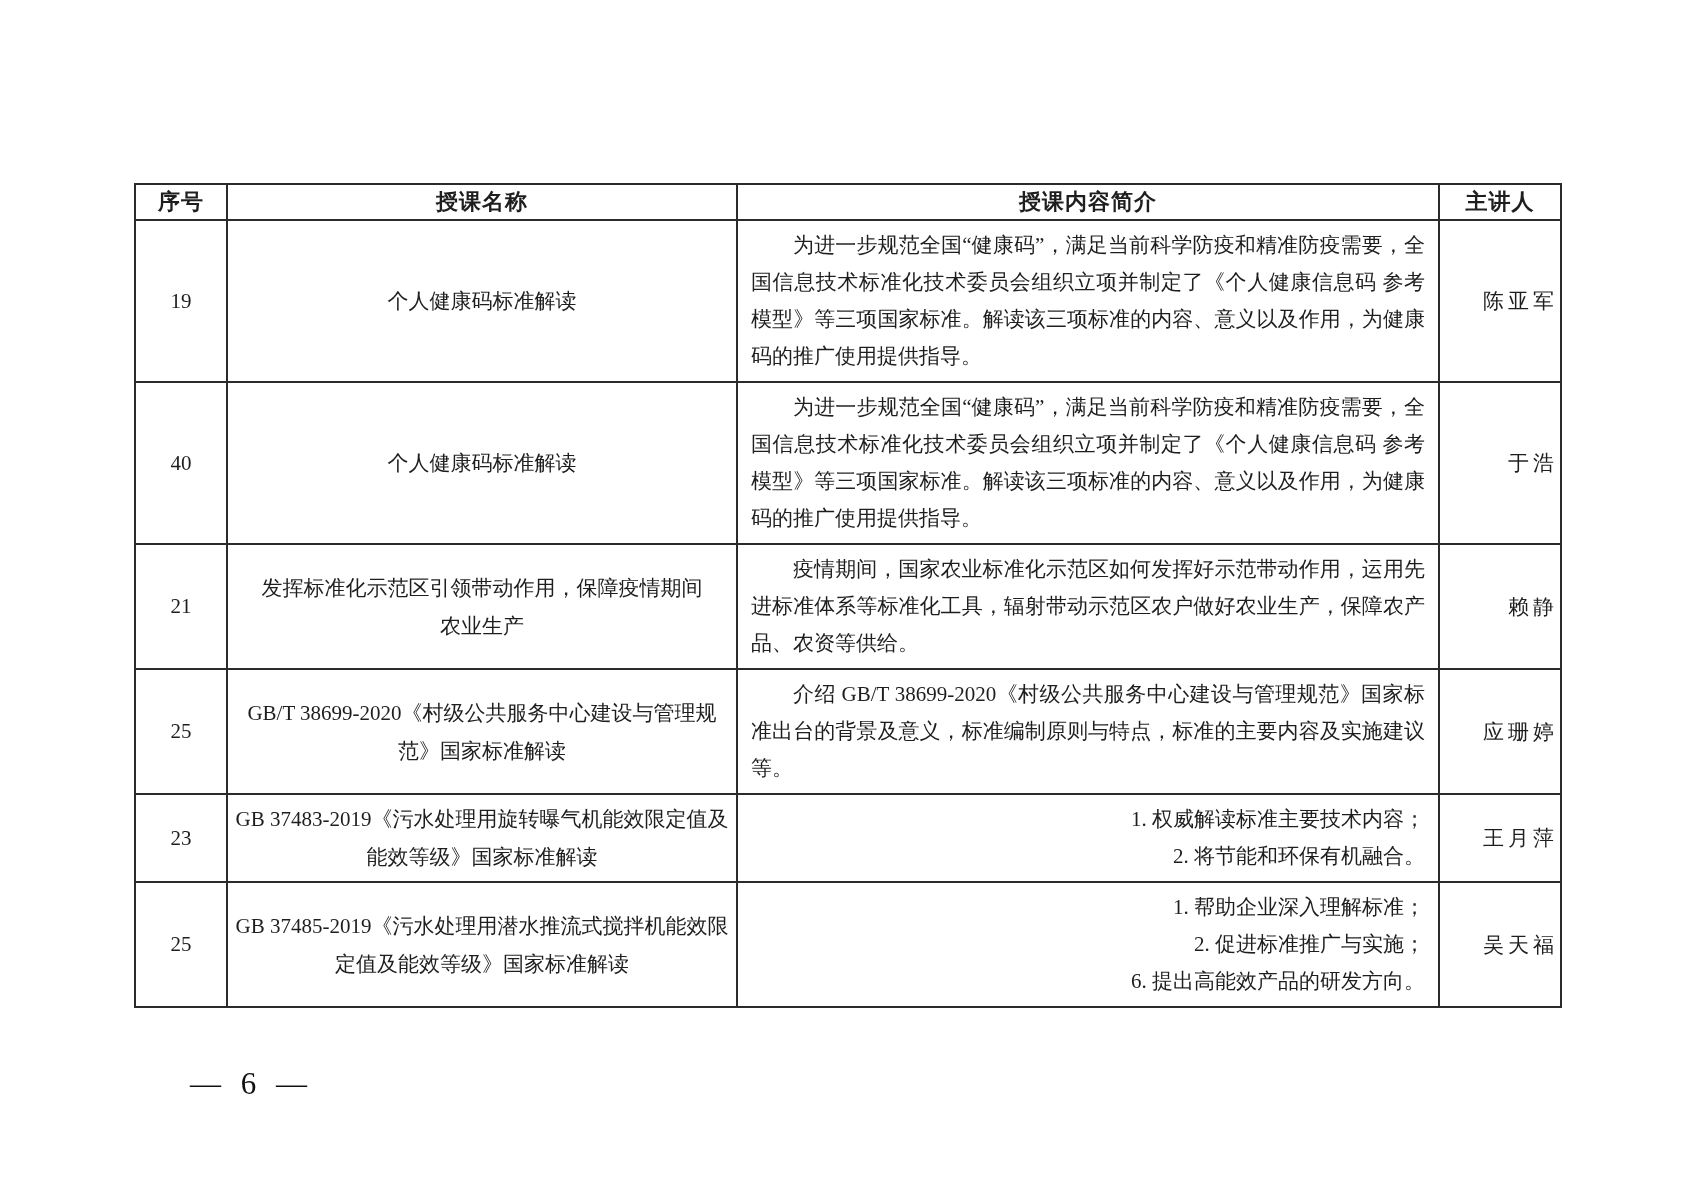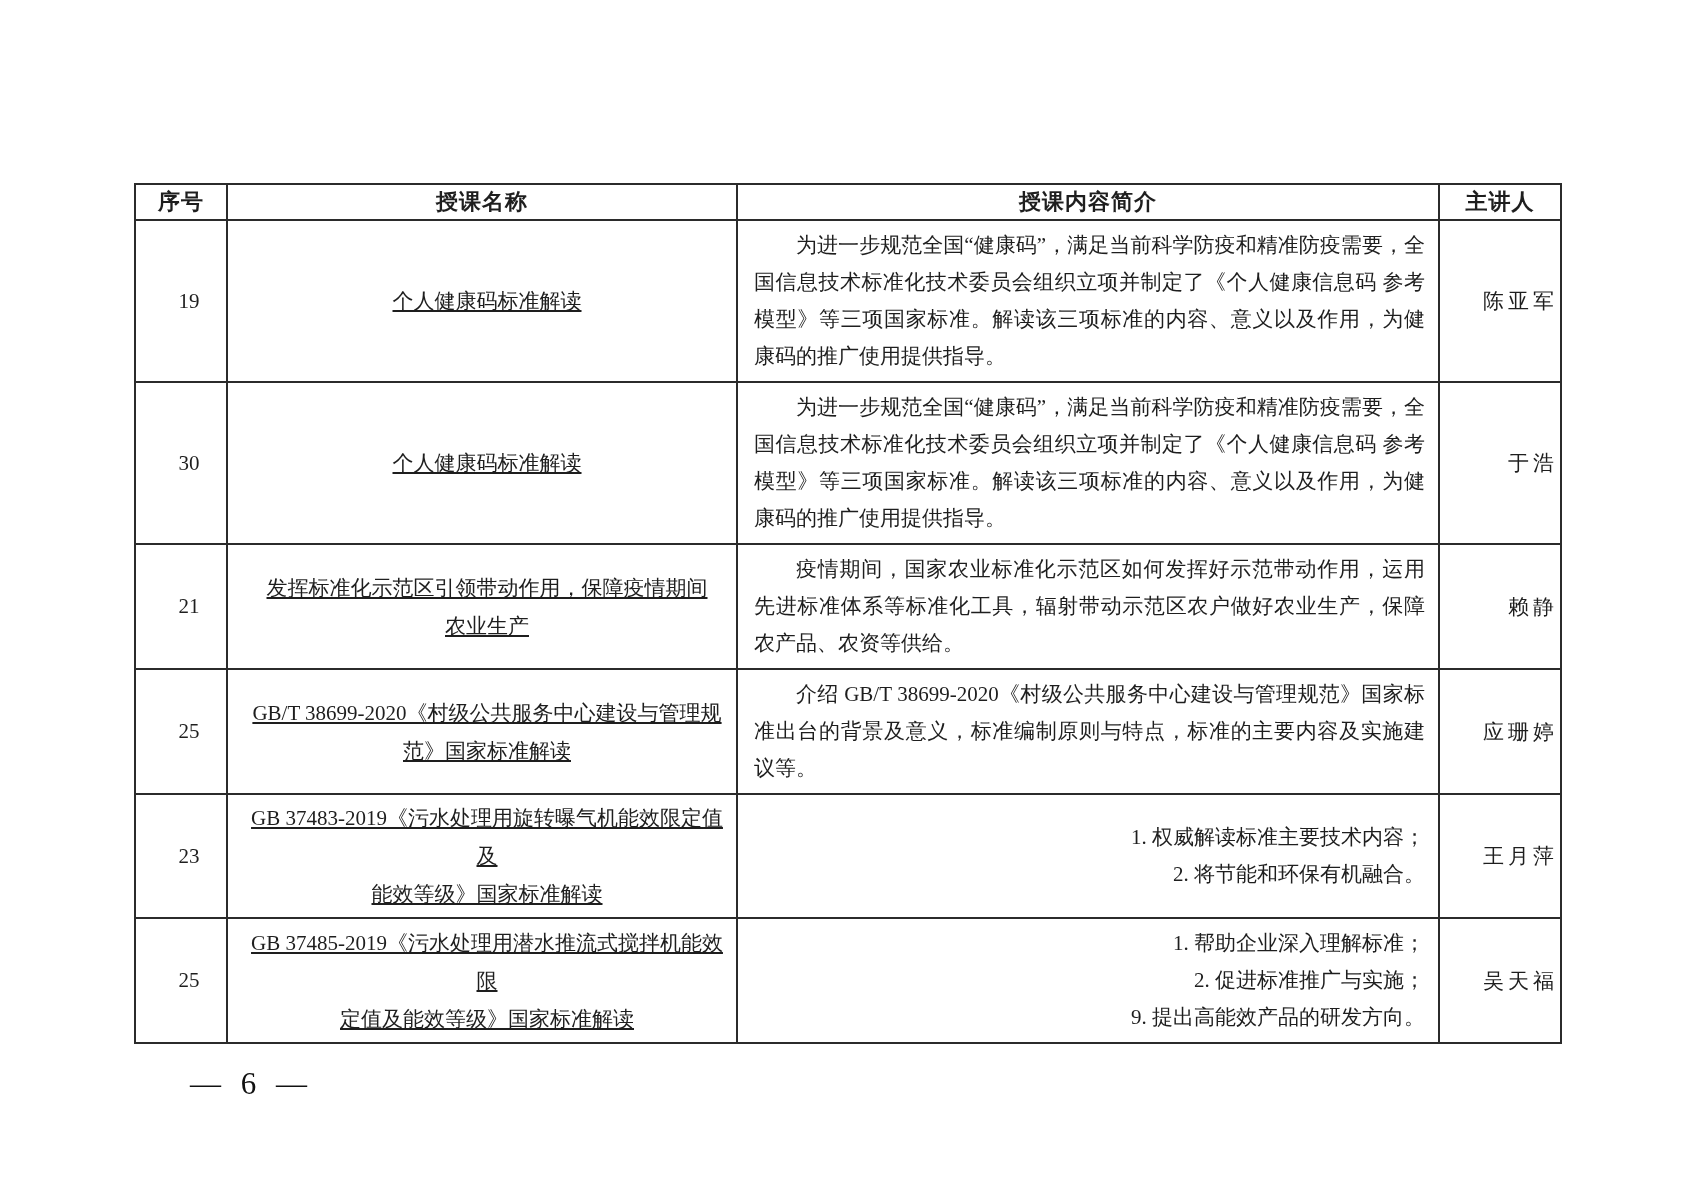"为进一步规范全国“健康码”，满足当前科学防疫和精准防疫需要，全国信息技术标准化技" table.course-table th, table.course-table td { padding-left: 16px -> none }
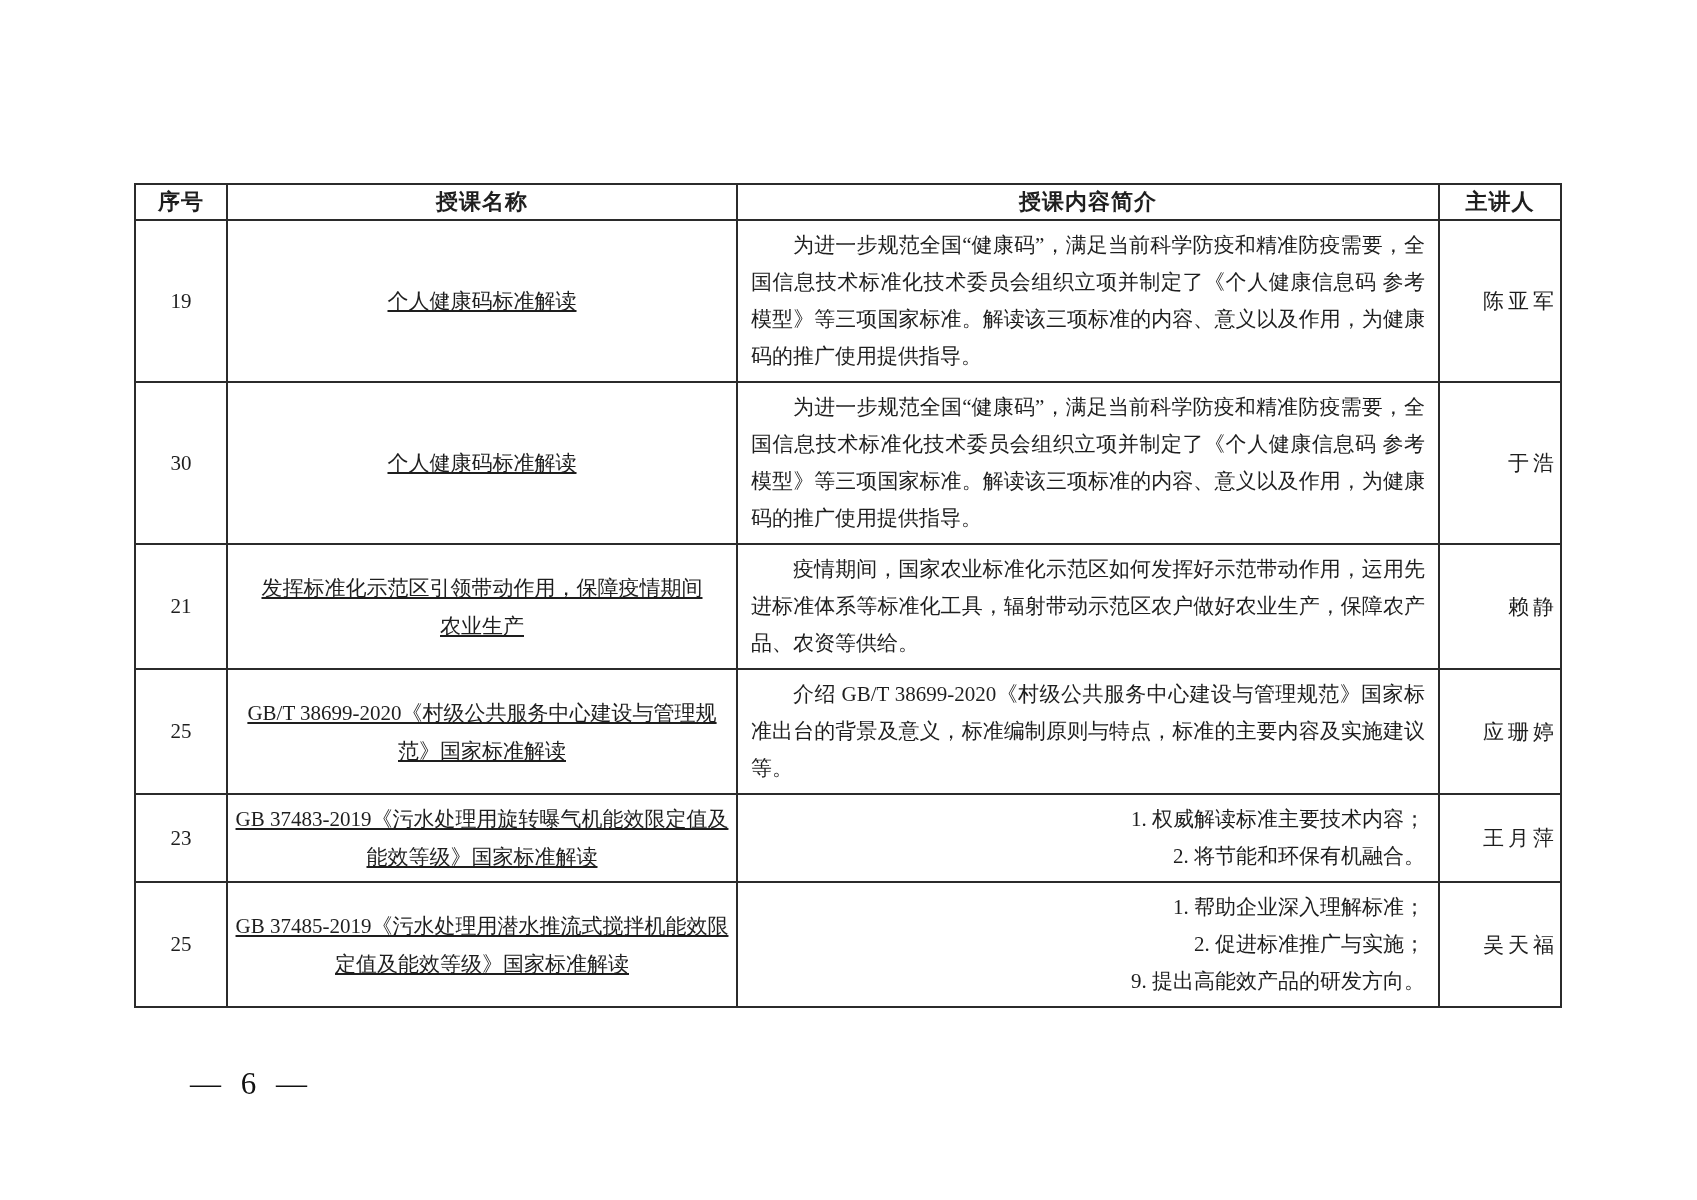"个人健康码标准解读" td.cell-name { text-decoration: underline -> none }
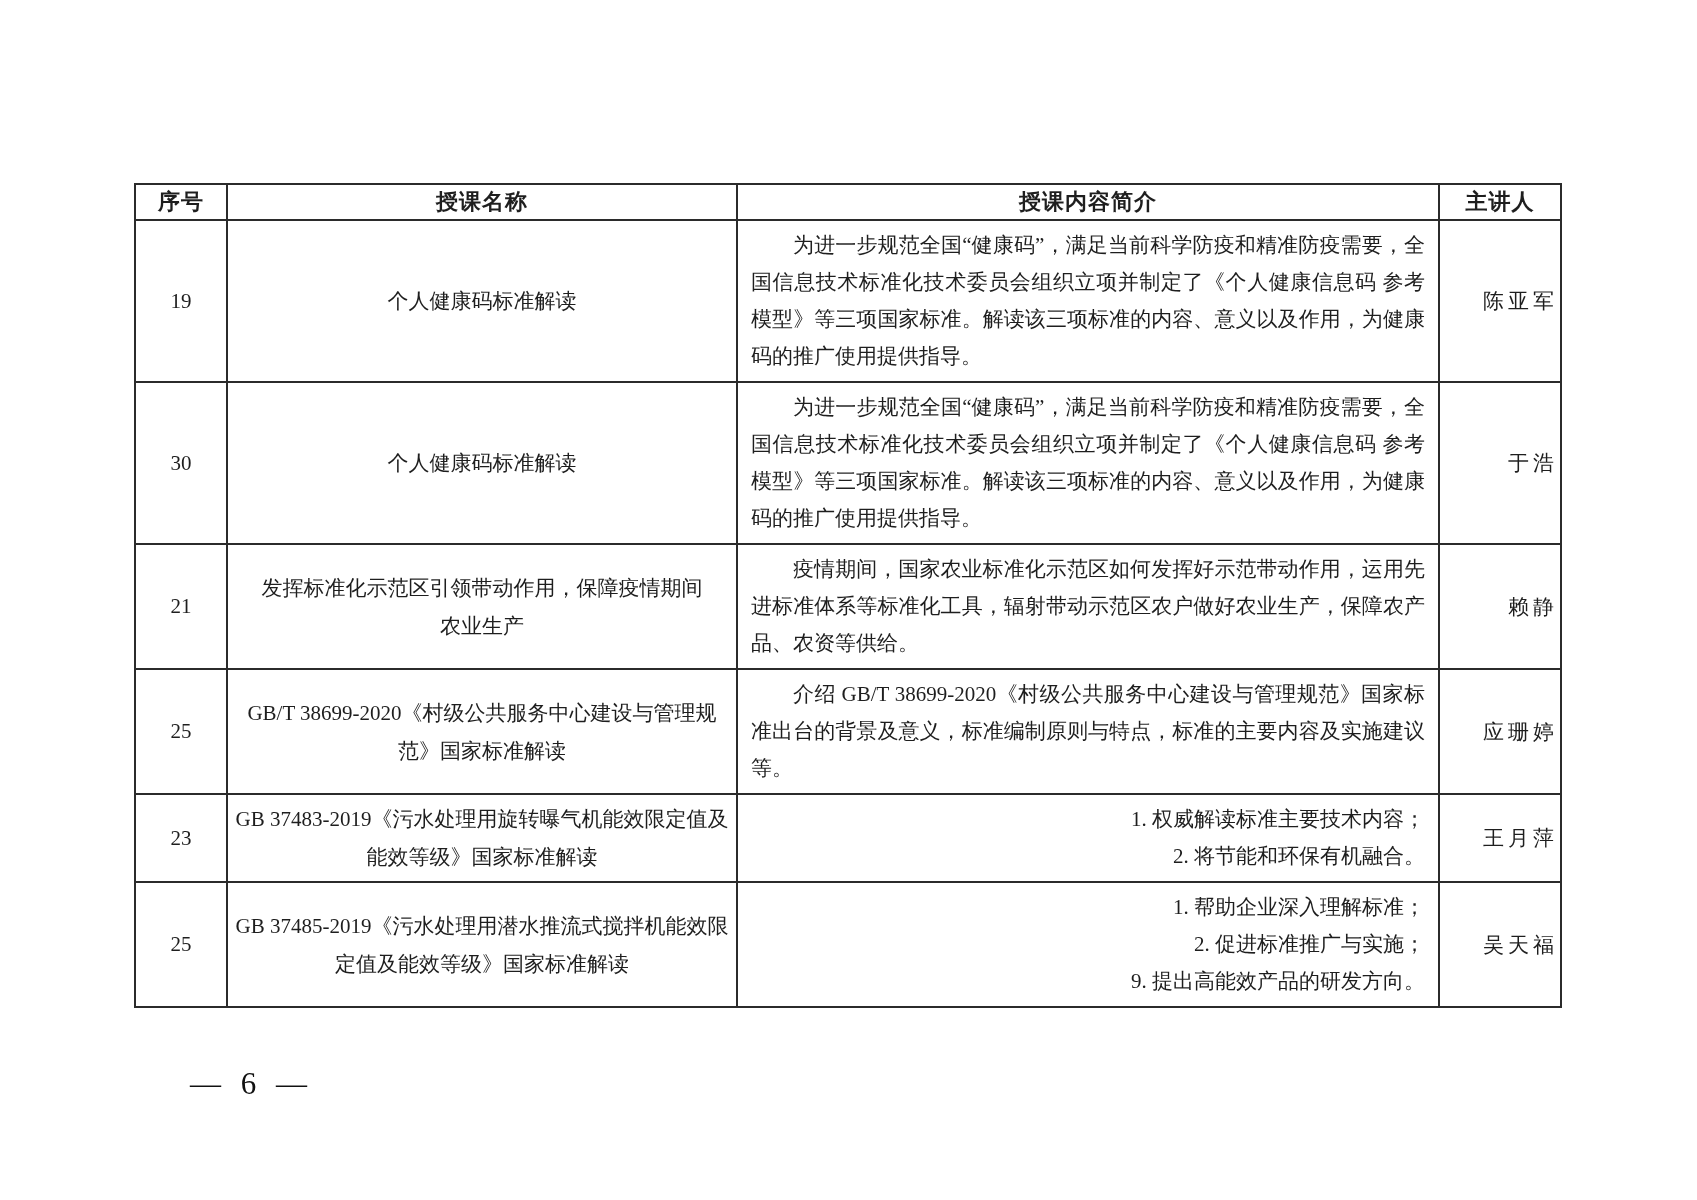"30" td.cell-no { text: 30 -> 40 }
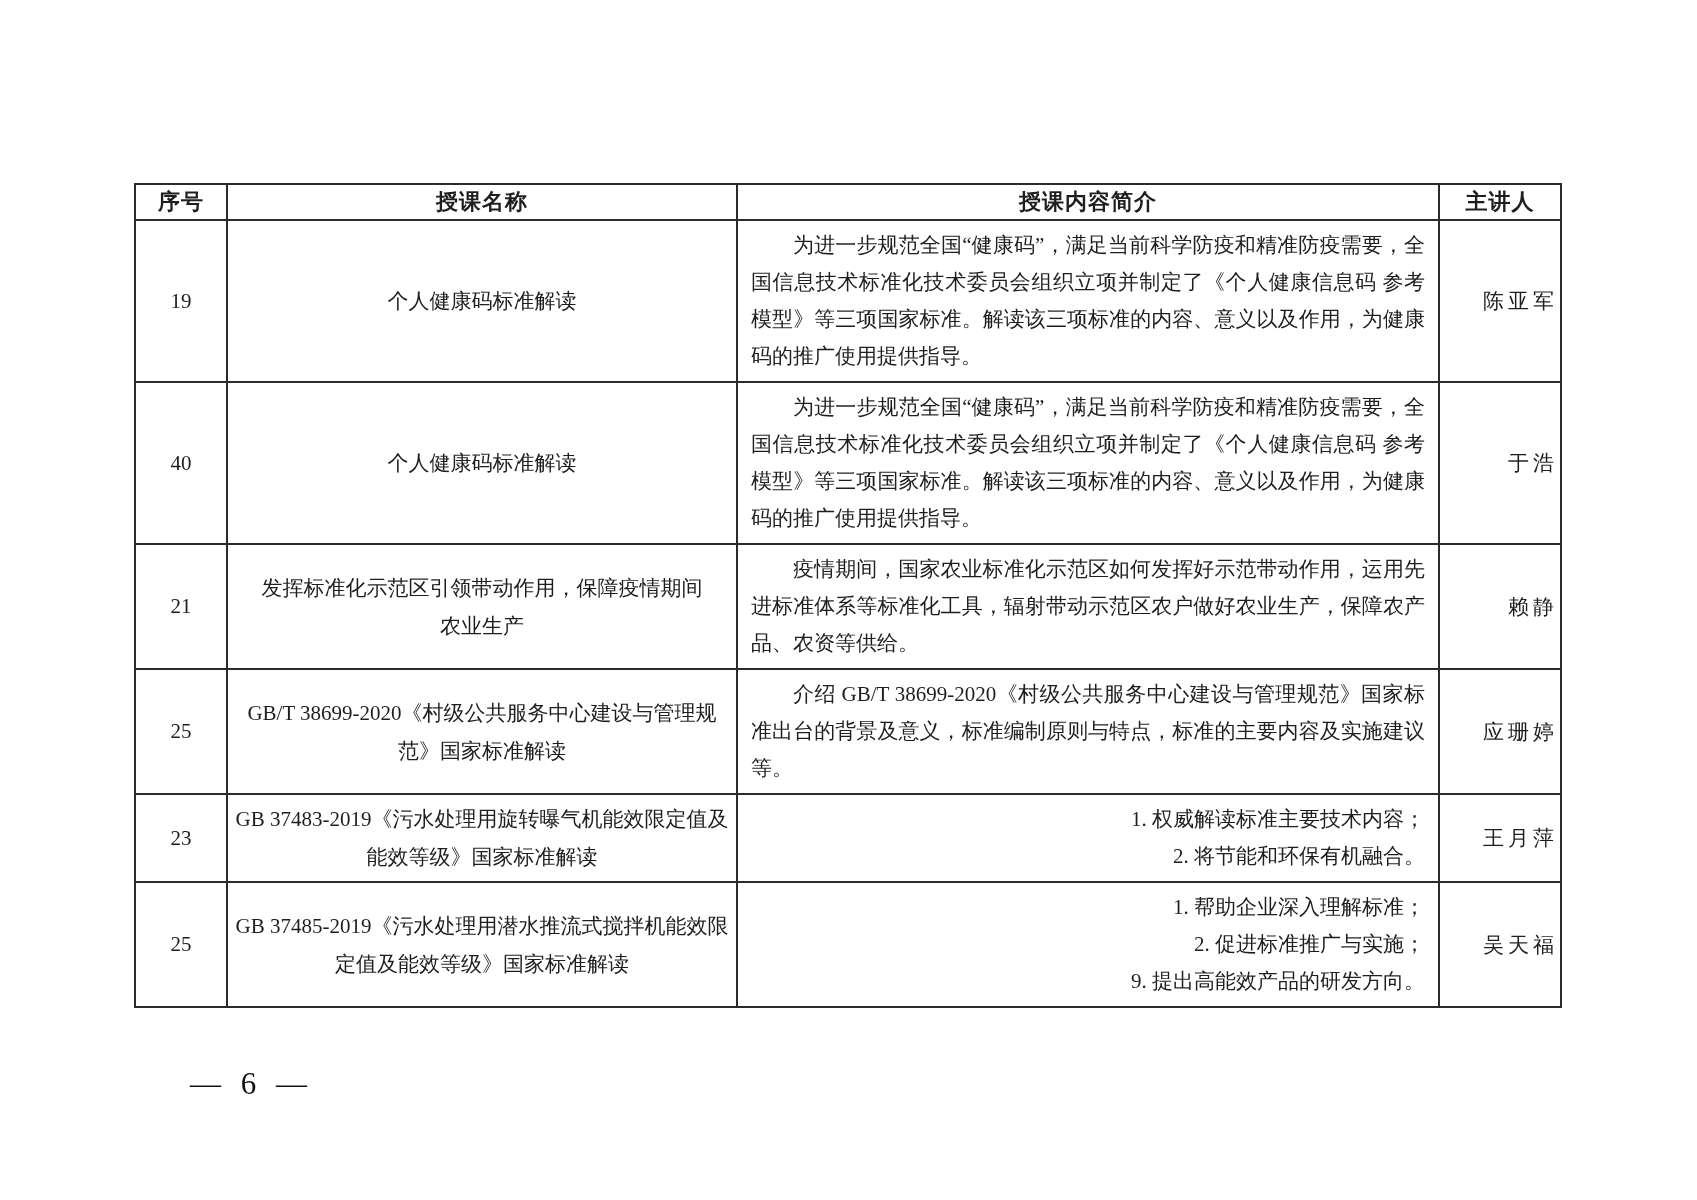"9. 提出高能效产品的研发方向。" div.intro-line { text: 9 -> 6 }
